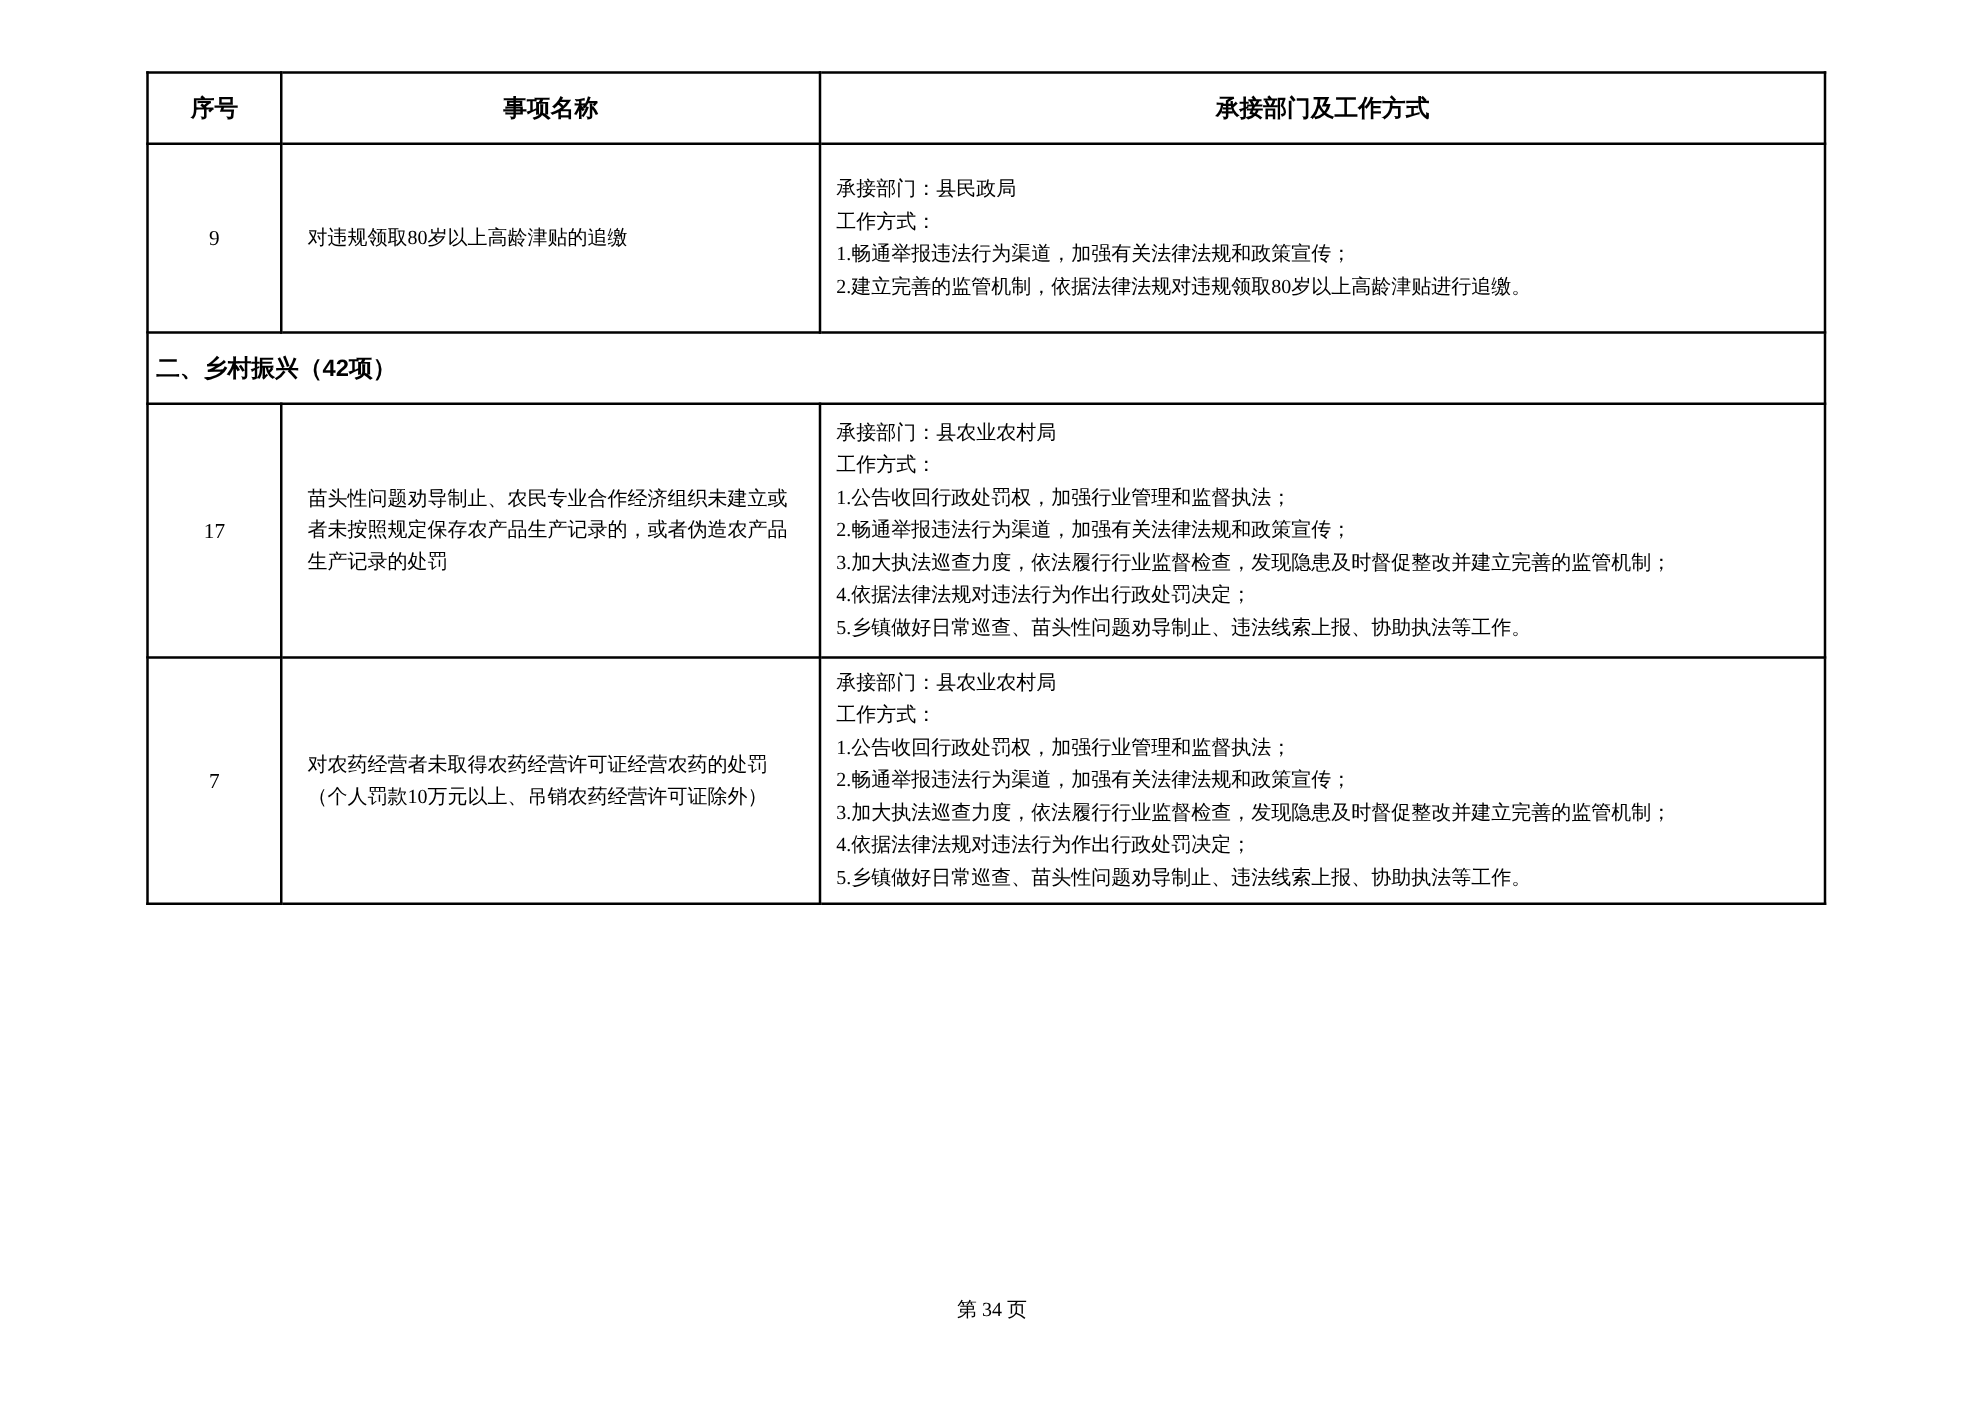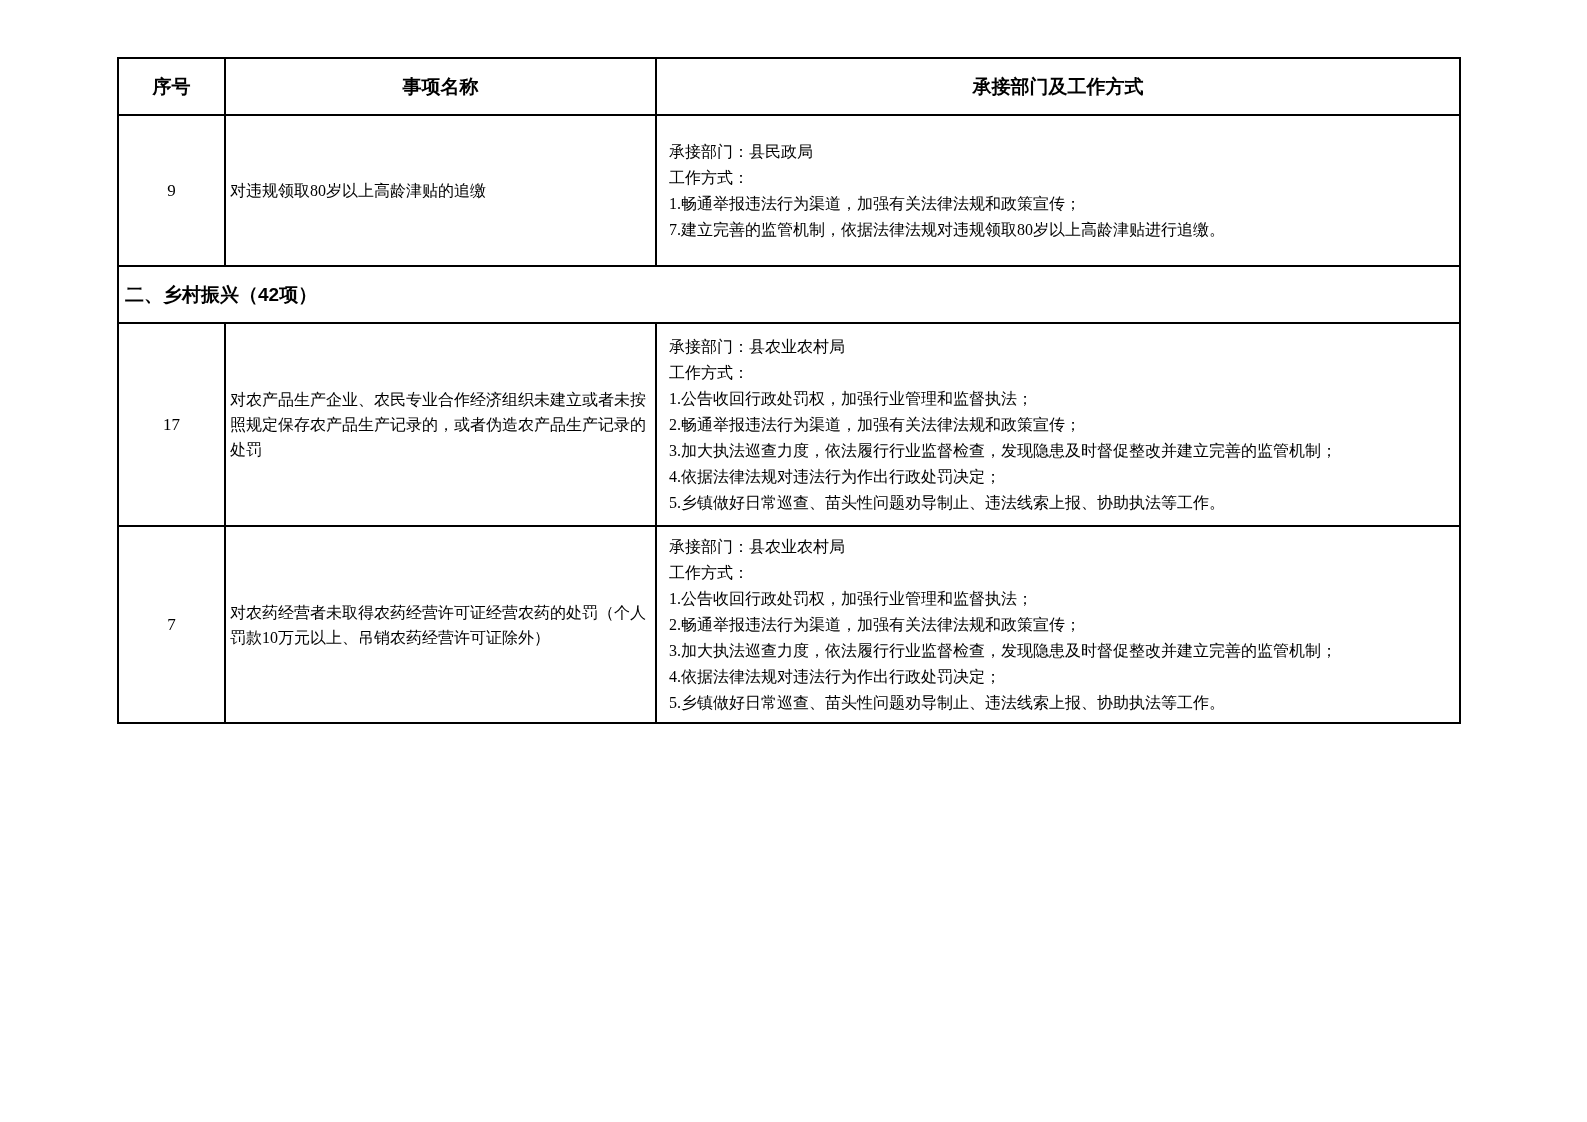"对违规领取80岁以上高龄津贴的追缴" td.cell-name { padding: 2px 4px -> 2px 20px }
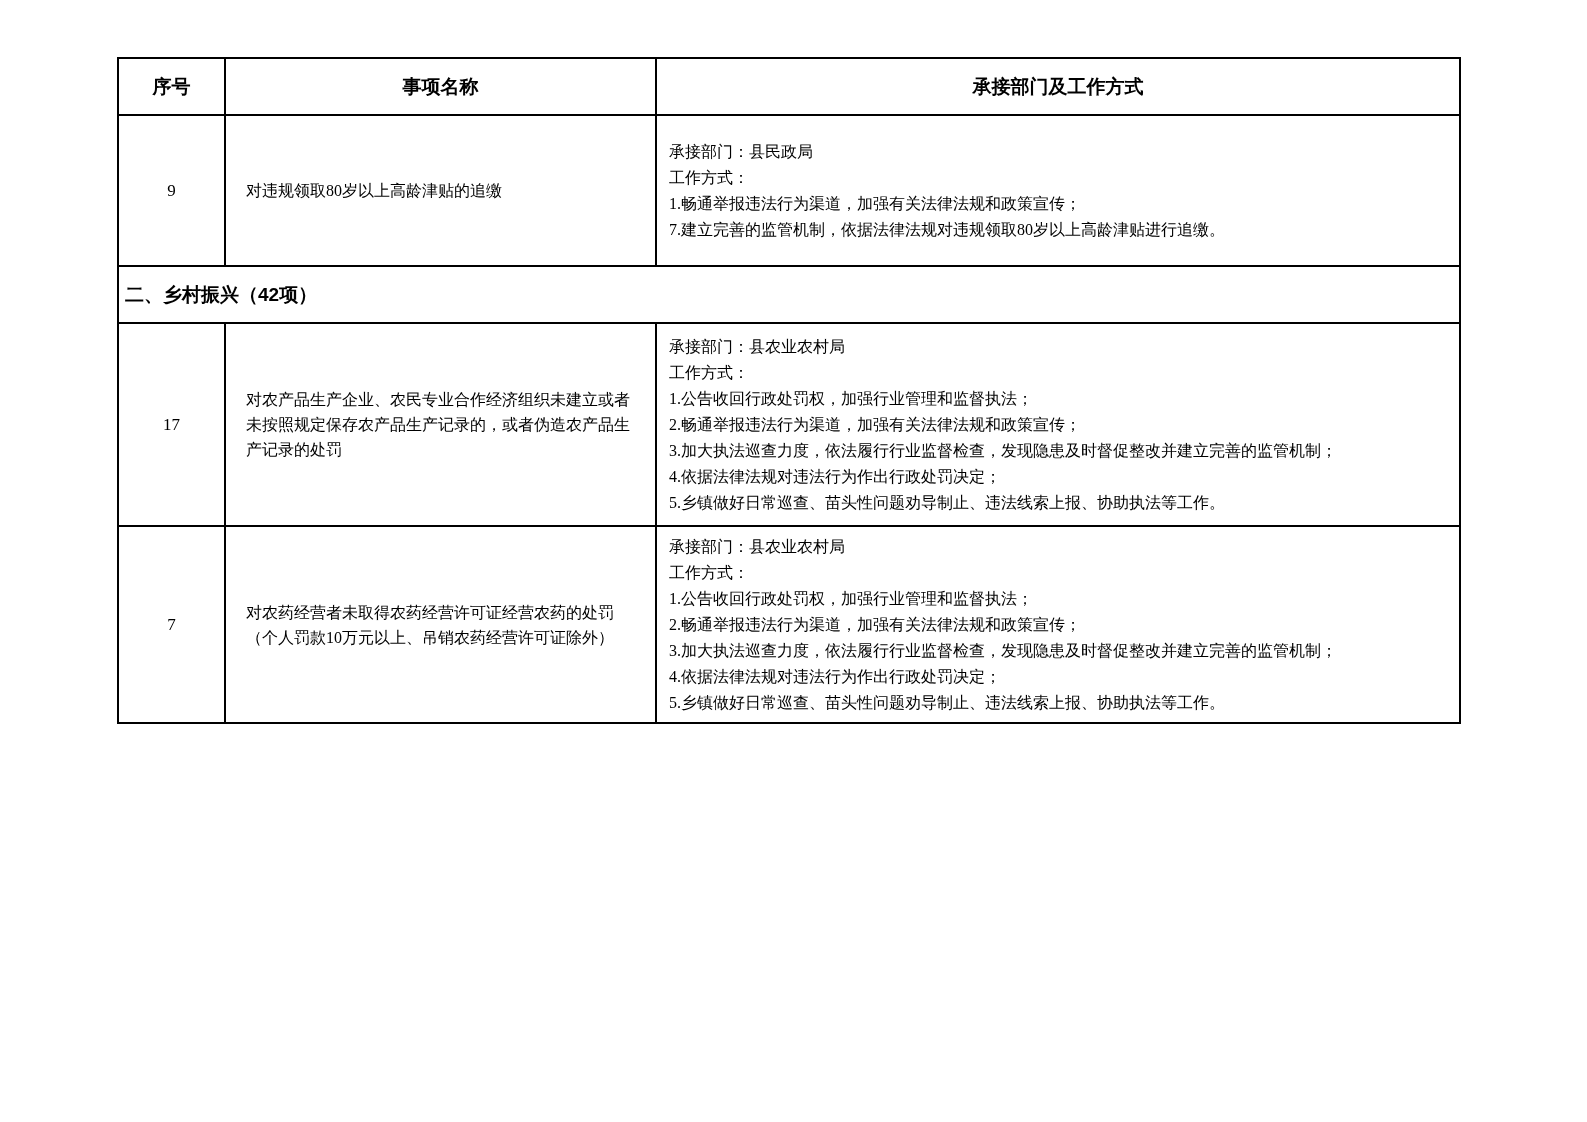"7.建立完善的监管机制，依据法律法规对违规领取80岁以上高龄津贴进行追缴。" div { text: 7 -> 2 }
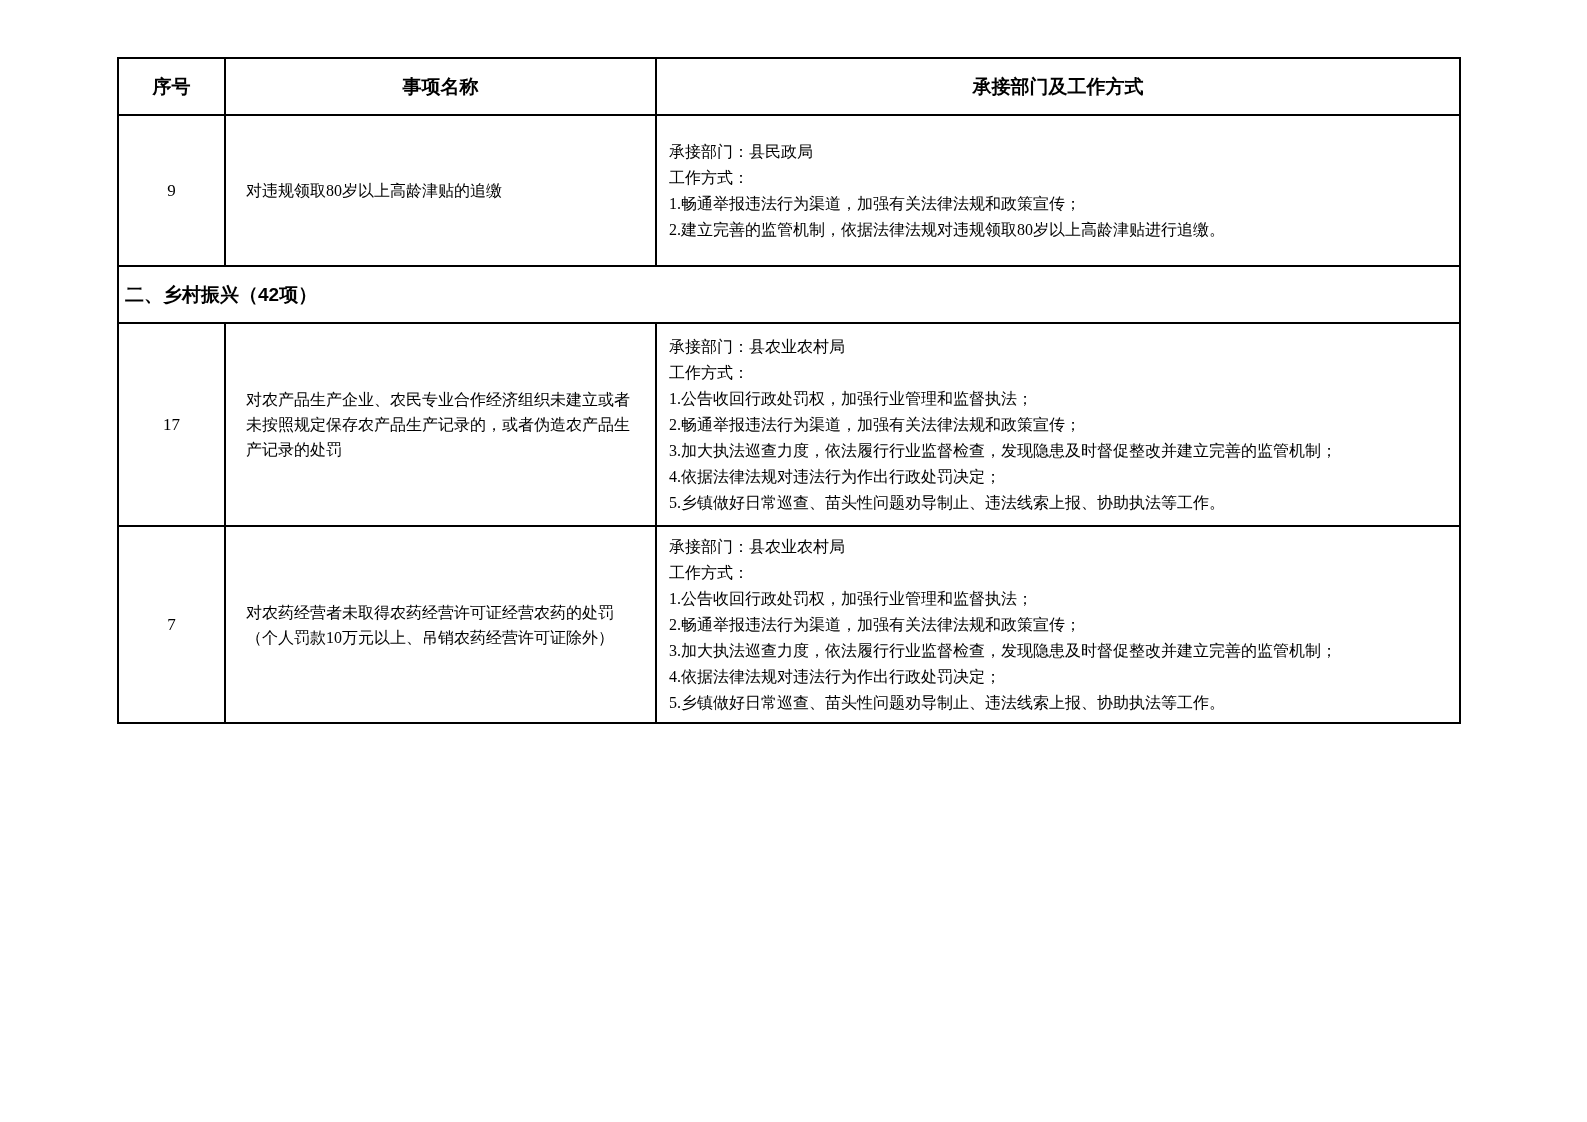"对农产品生产企业、农民专业合作经济组织未建立或者未按照规定保存农产品生产记录的，" td.cell-name { text: 对农产品生产企业 -> 苗头性问题劝导制止 }
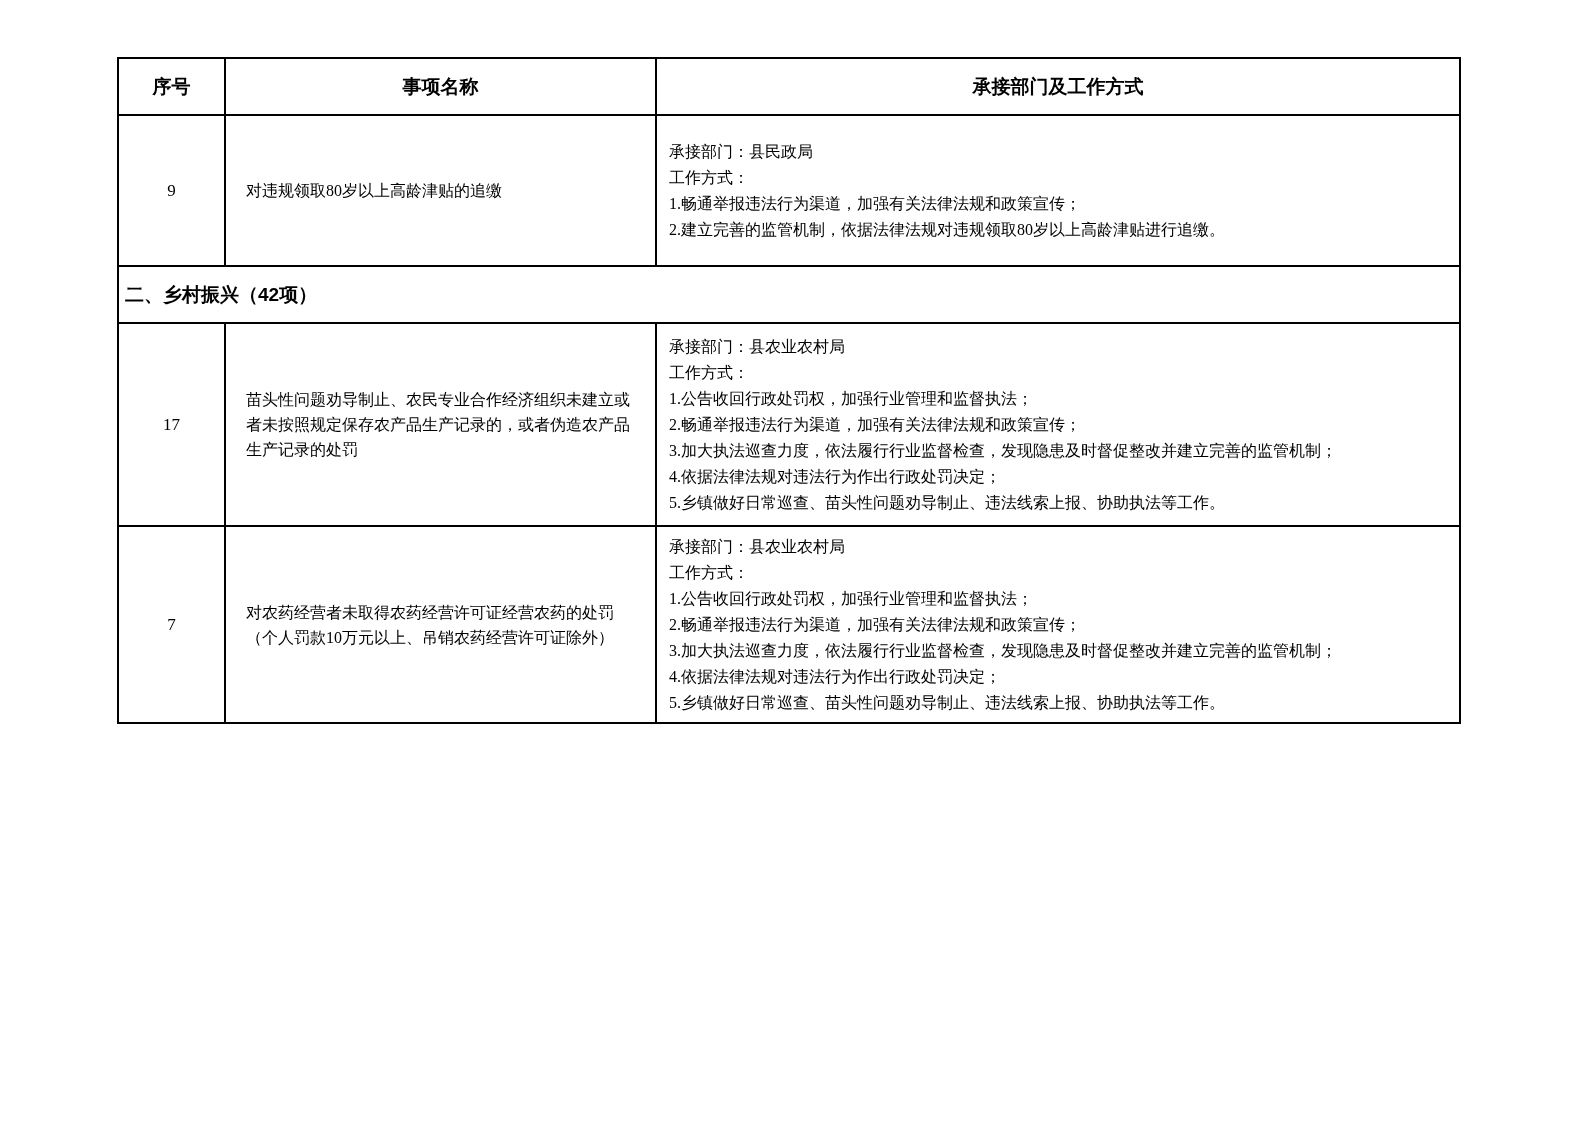"第 34 页" div.page-footer { html: none -> <div>第 34 页</div> }
